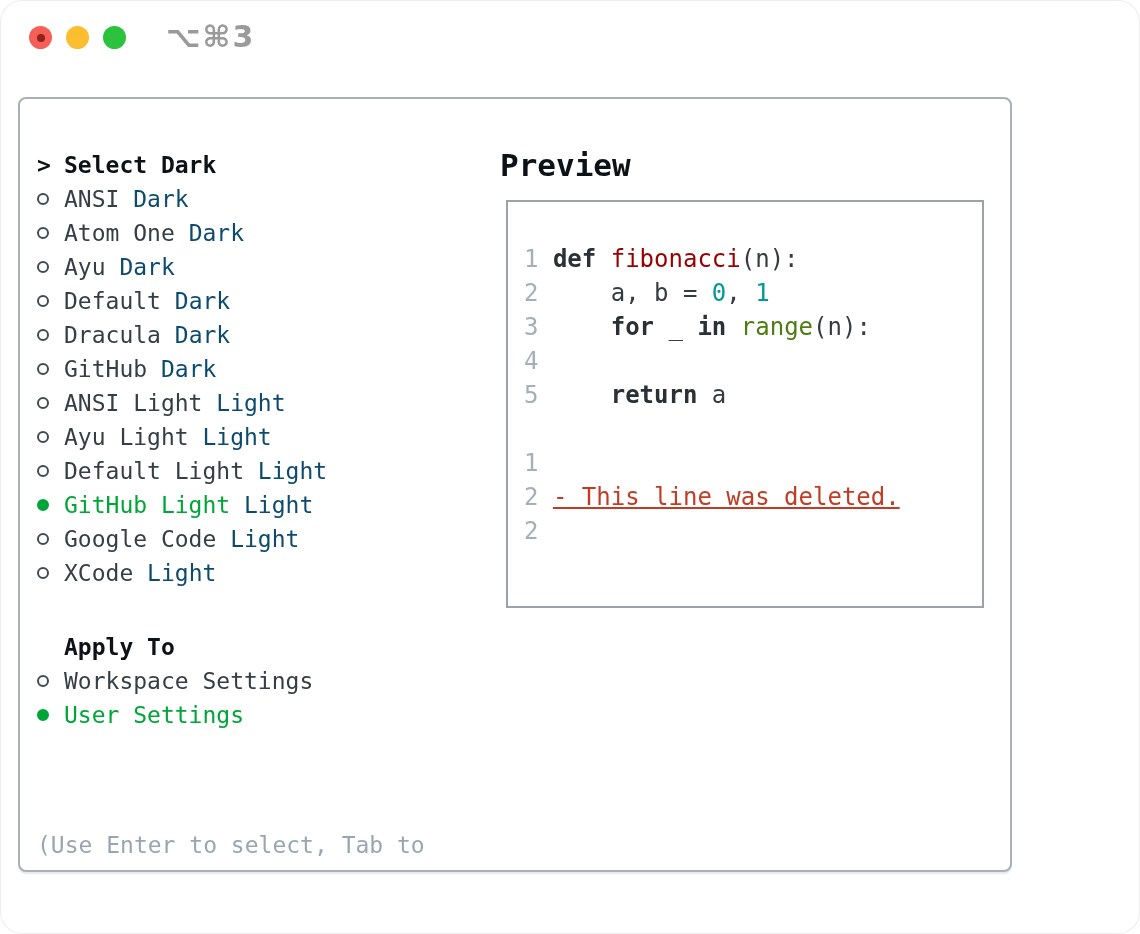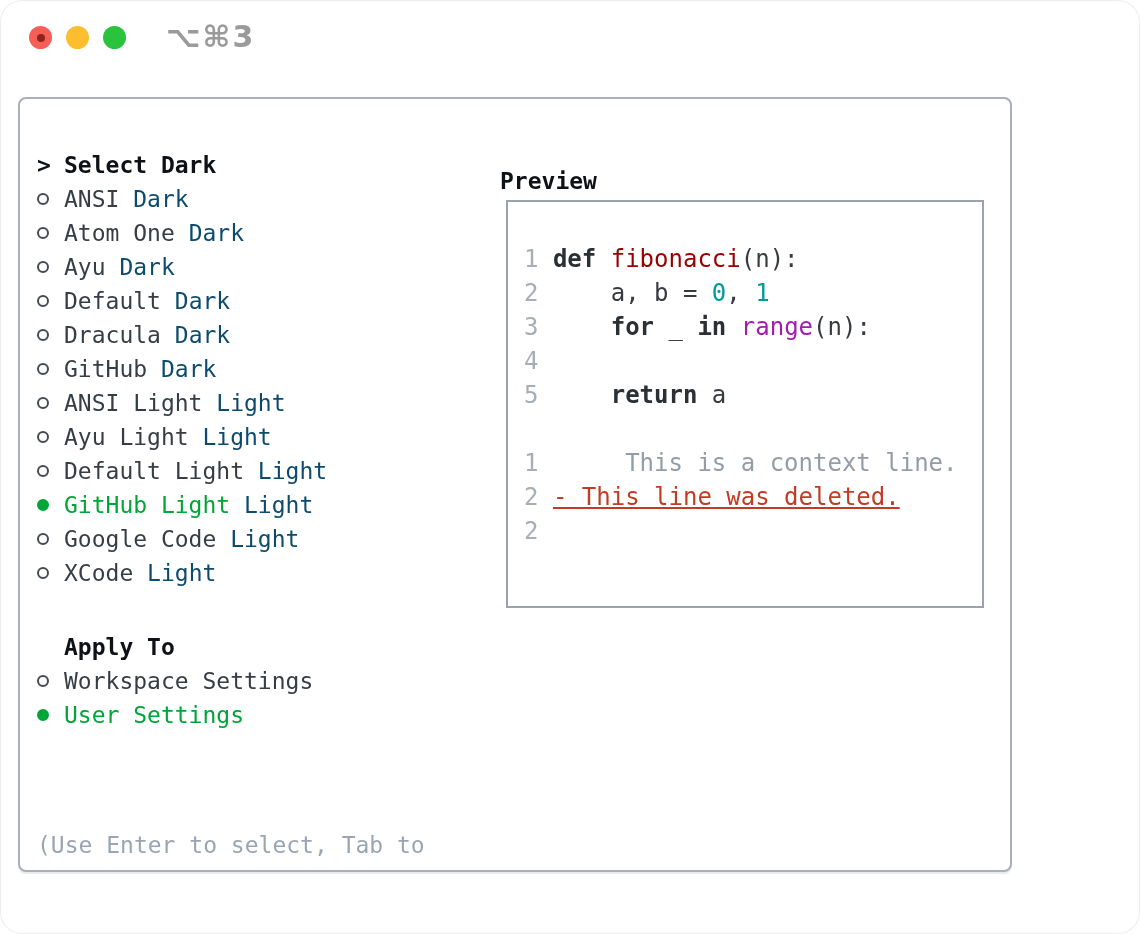"Preview" .preview-title { font-size: 23px -> 31px; top: 65px -> 49px }
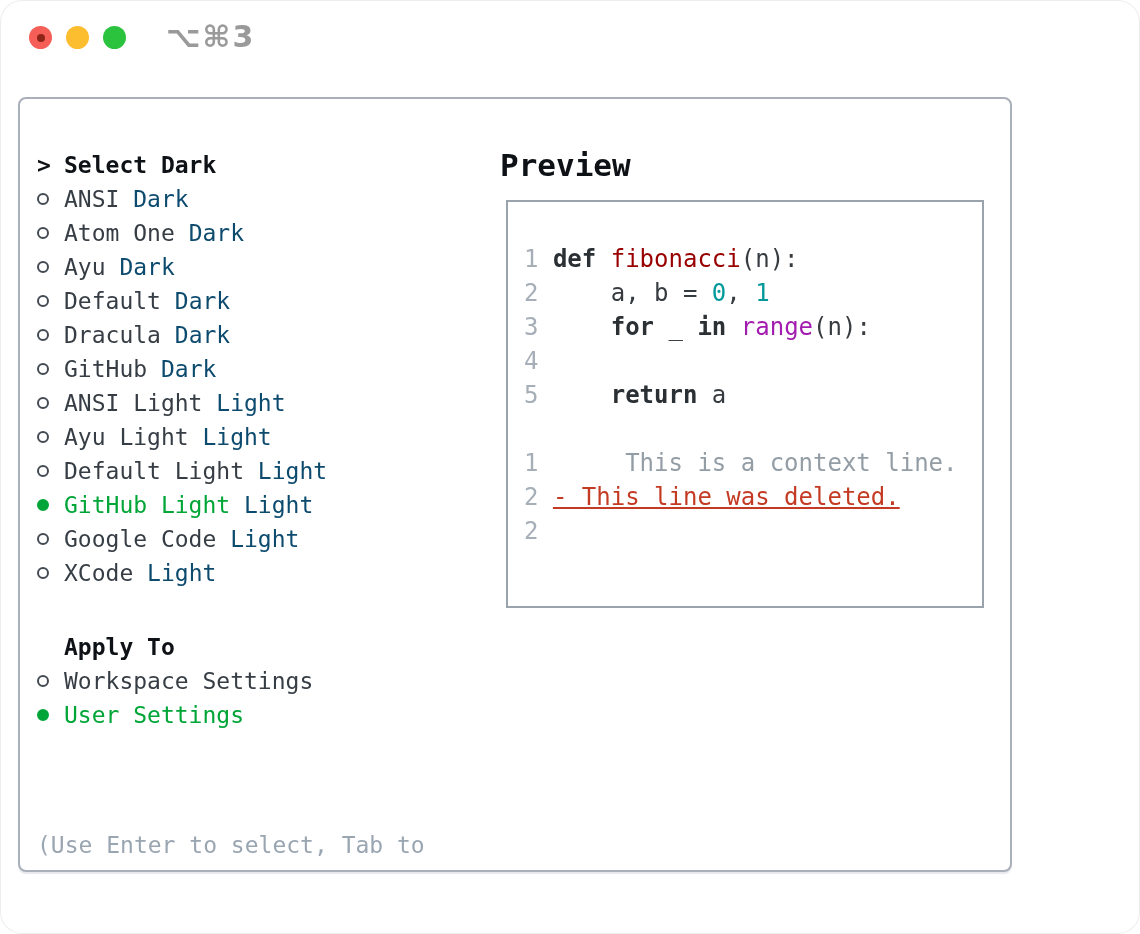"range" .tk-builtin { color: #a21caf -> #4d7c0f }
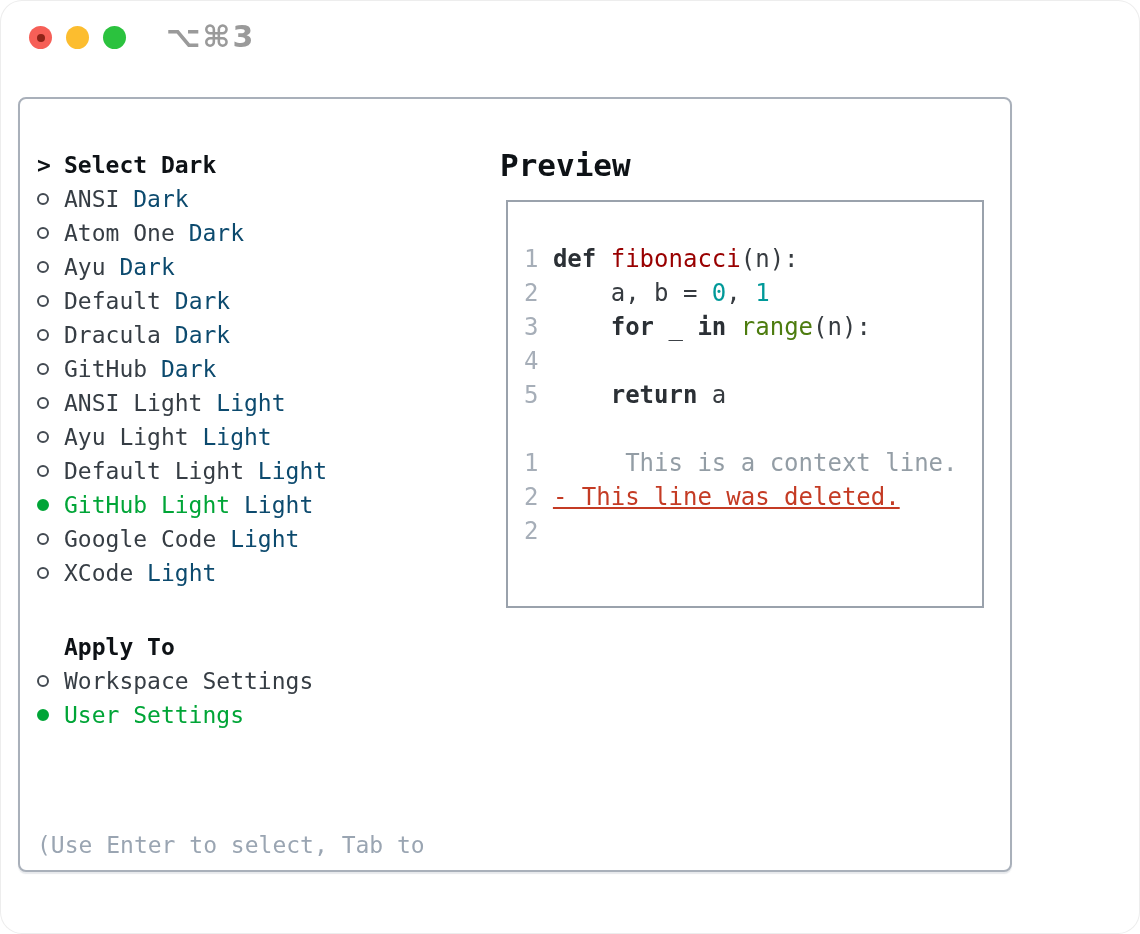"This is a context line." span.tk-ctx { html: <span> This is a context line.</span> -> none }
